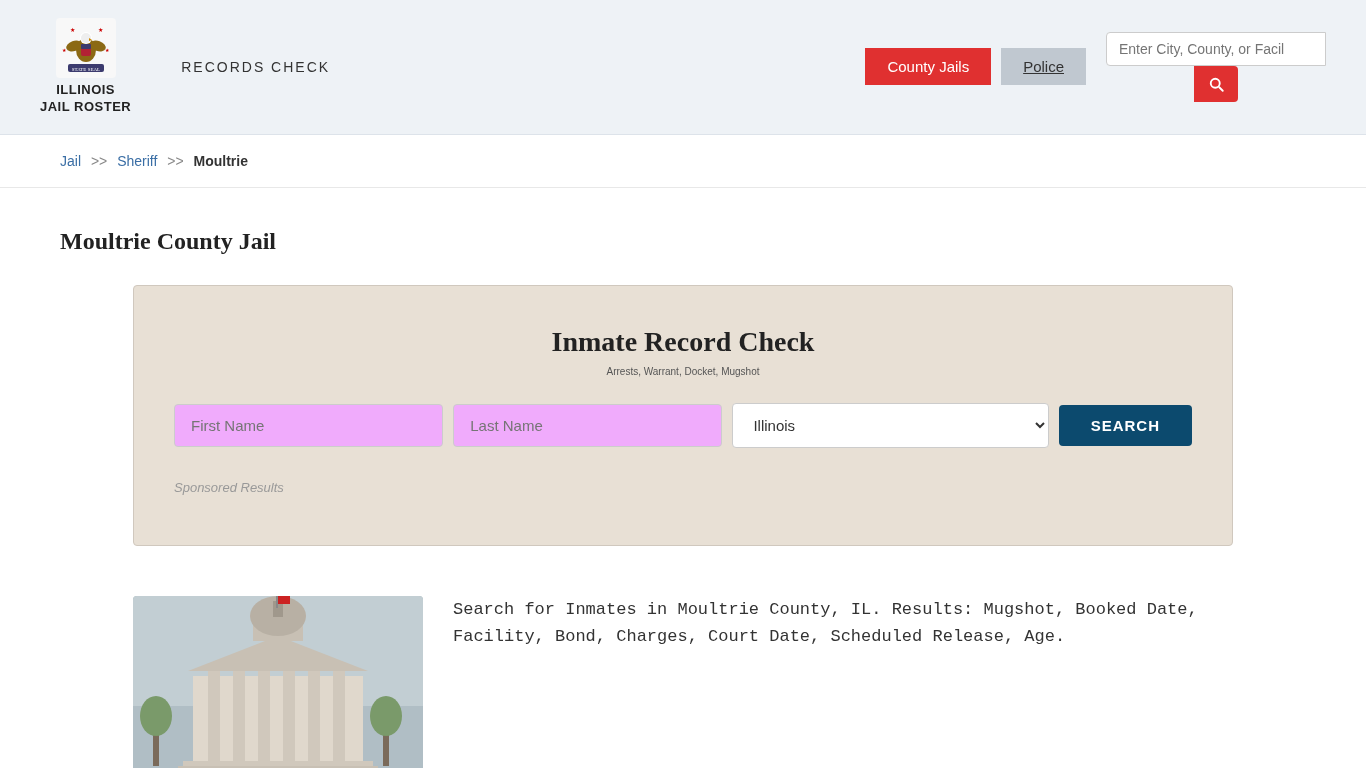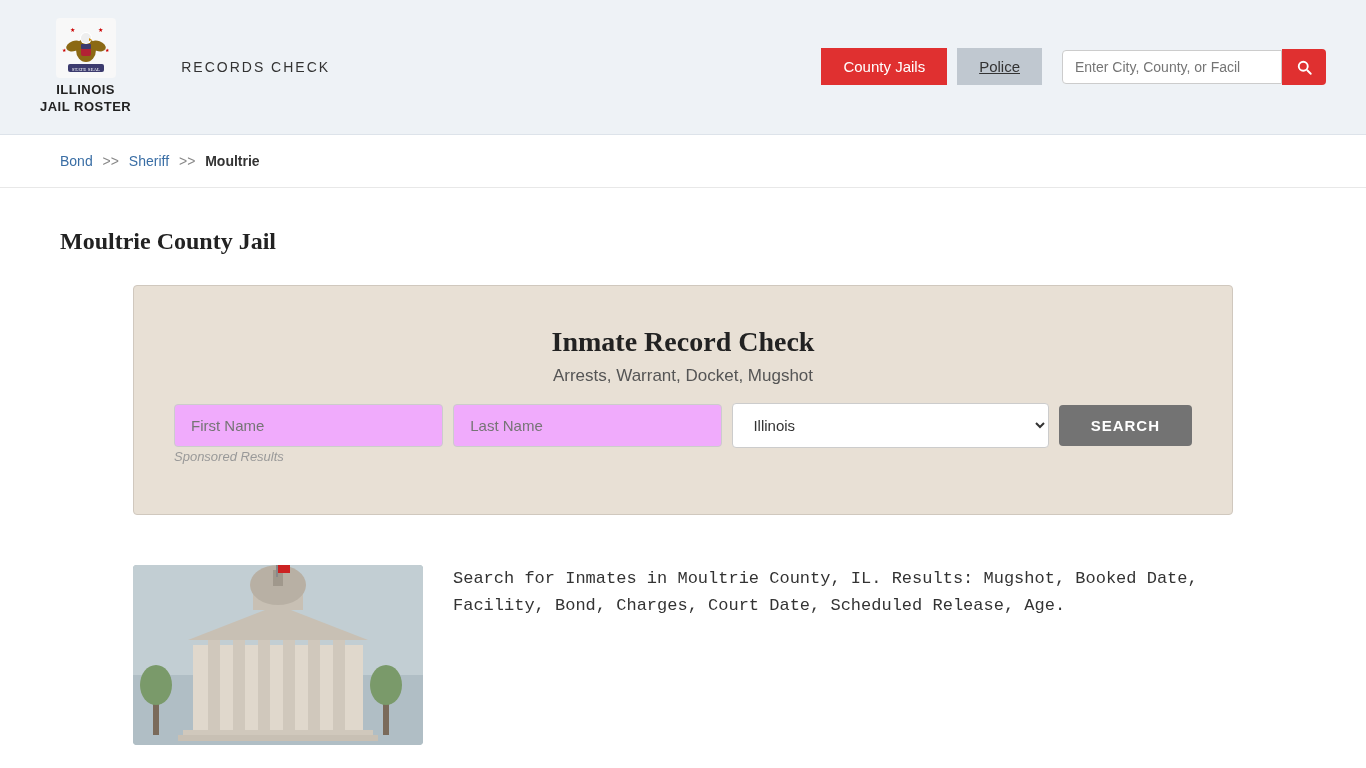"Enter City, County, or Facil" .search-bar { flex-direction: none -> column }
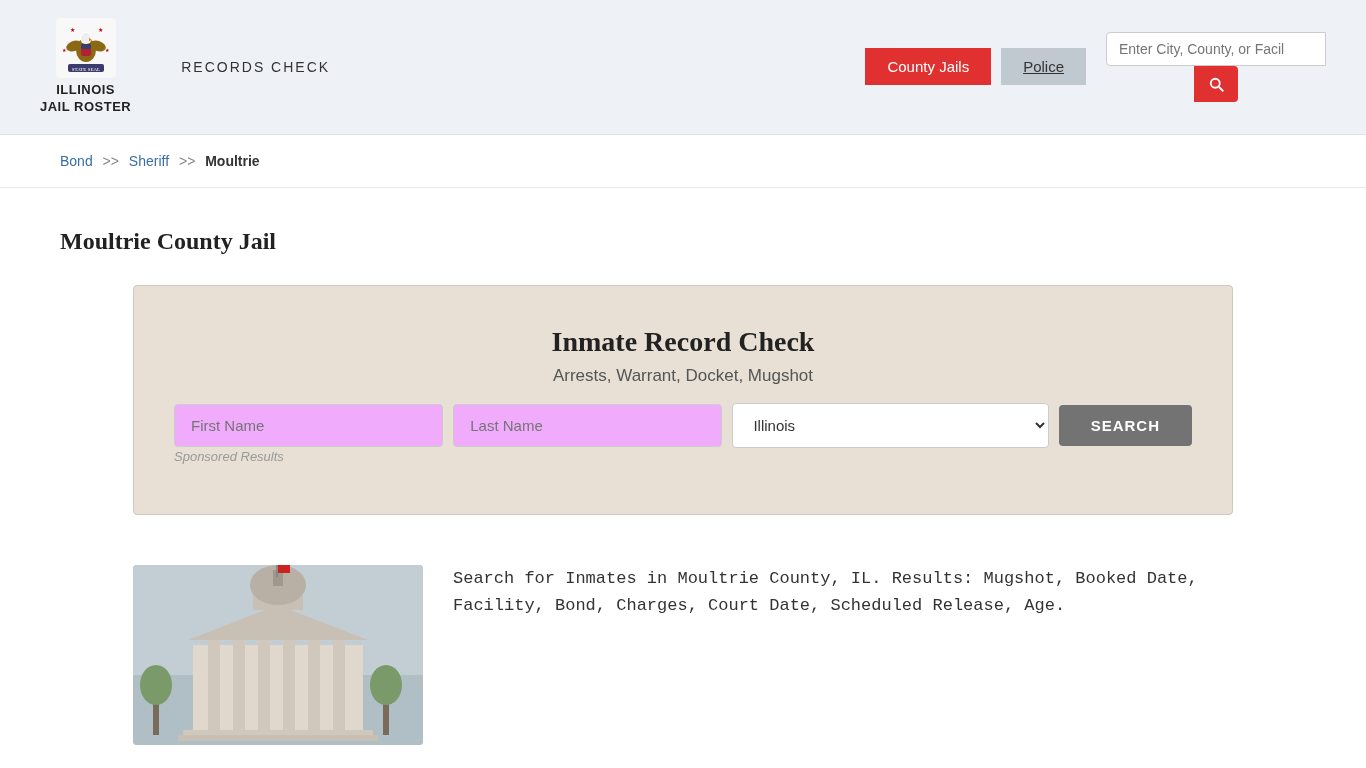"Bond" a { text: Bond -> Jail }
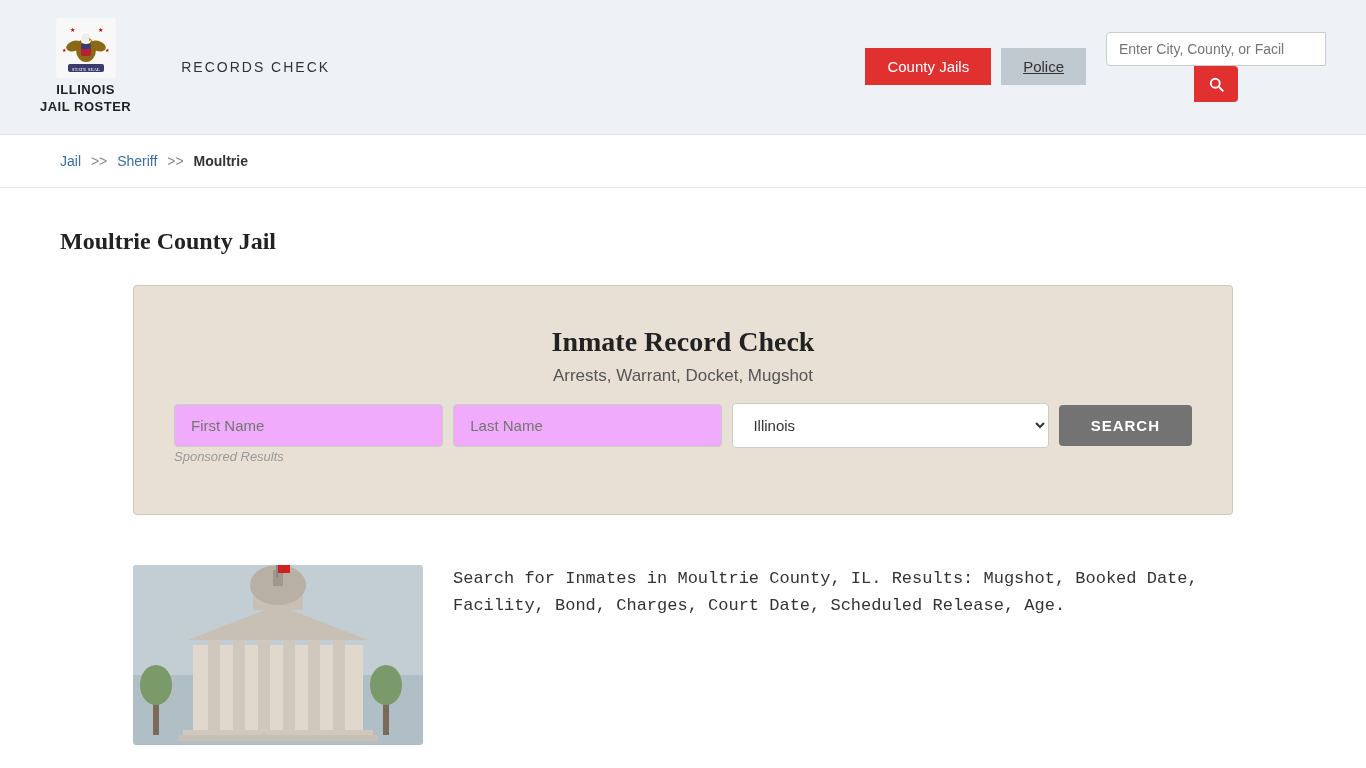"Arrests, Warrant, Docket, Mugshot" .panel-subtitle { font-size: 17px -> 10px; margin-bottom: 17px -> 26px }
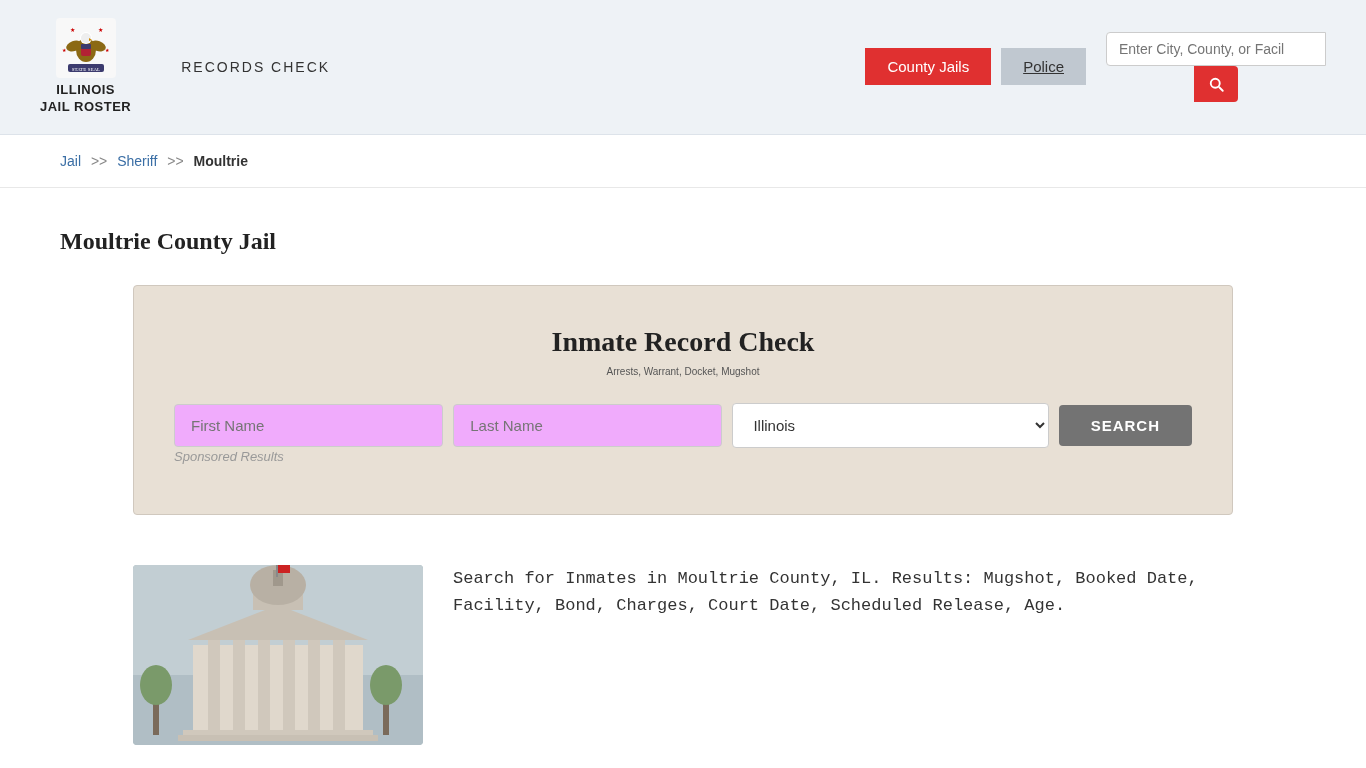"SEARCH" .search-submit { background: #737373 -> #0c4a6e }
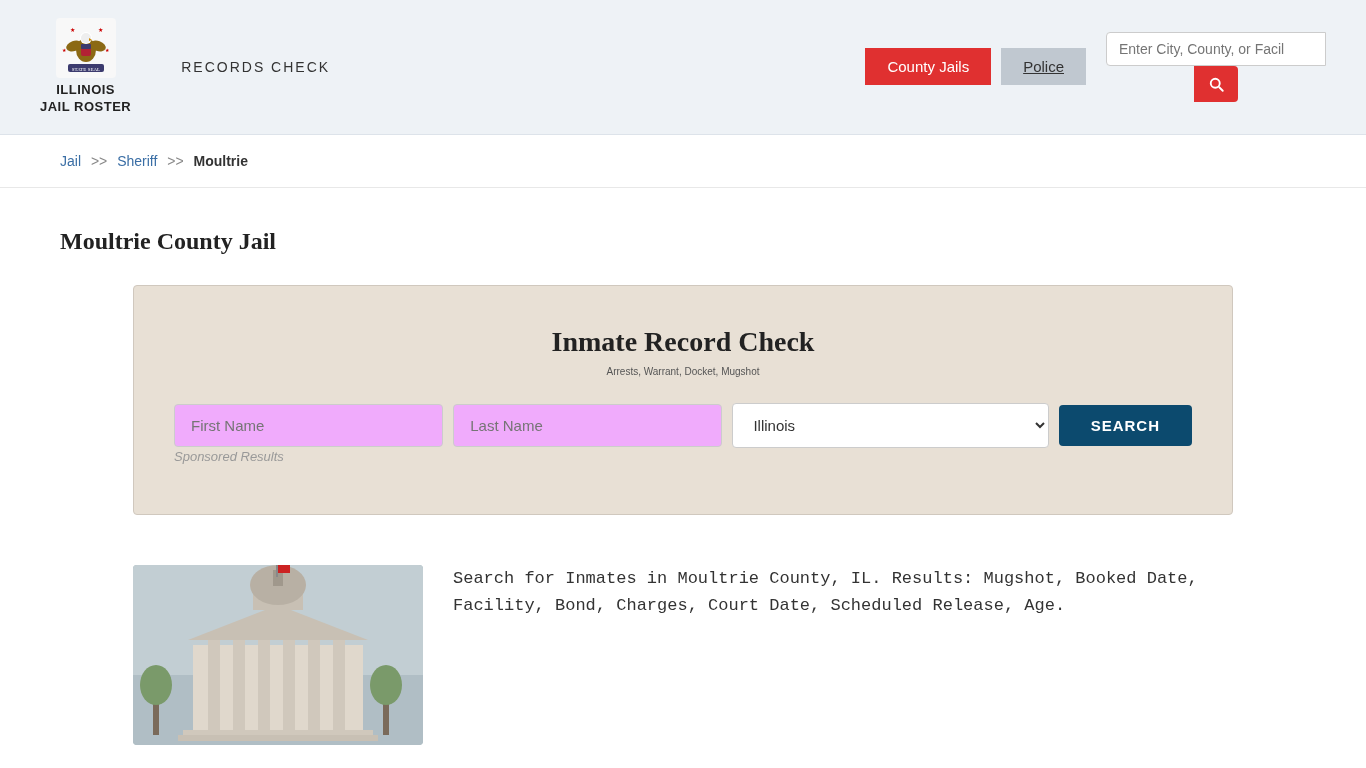"Sponsored Results" .sponsored-label { margin-top: 1px -> 32px }
